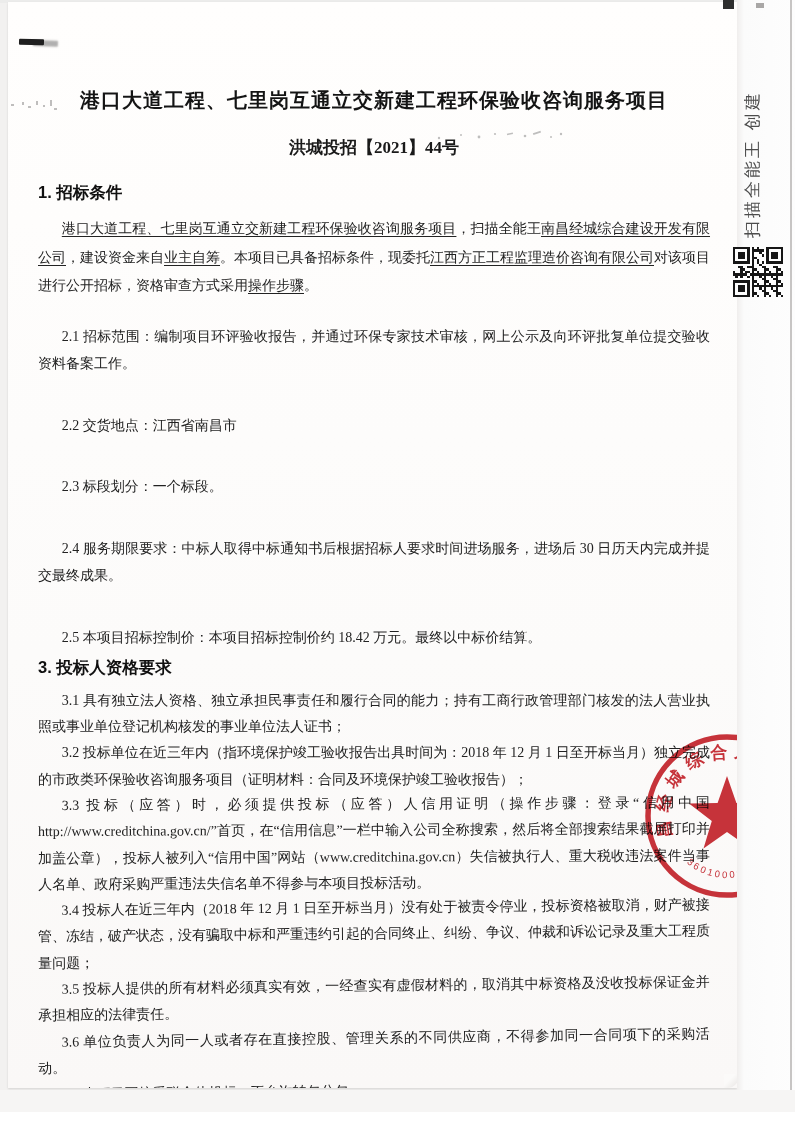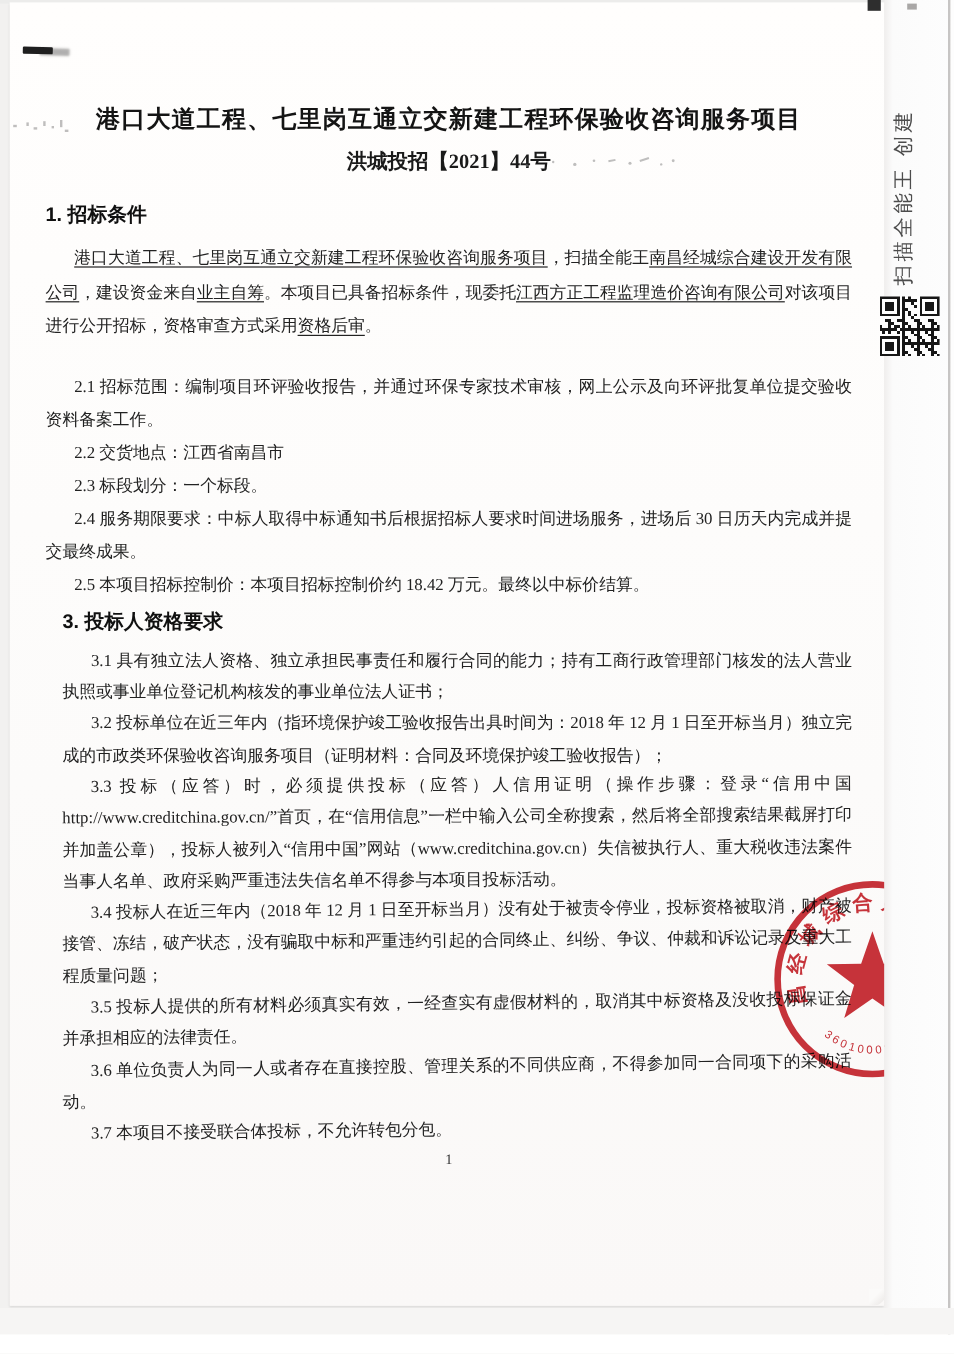"洪城投招【2021】44号" .doc-number { margin-top: 9px -> 22px }
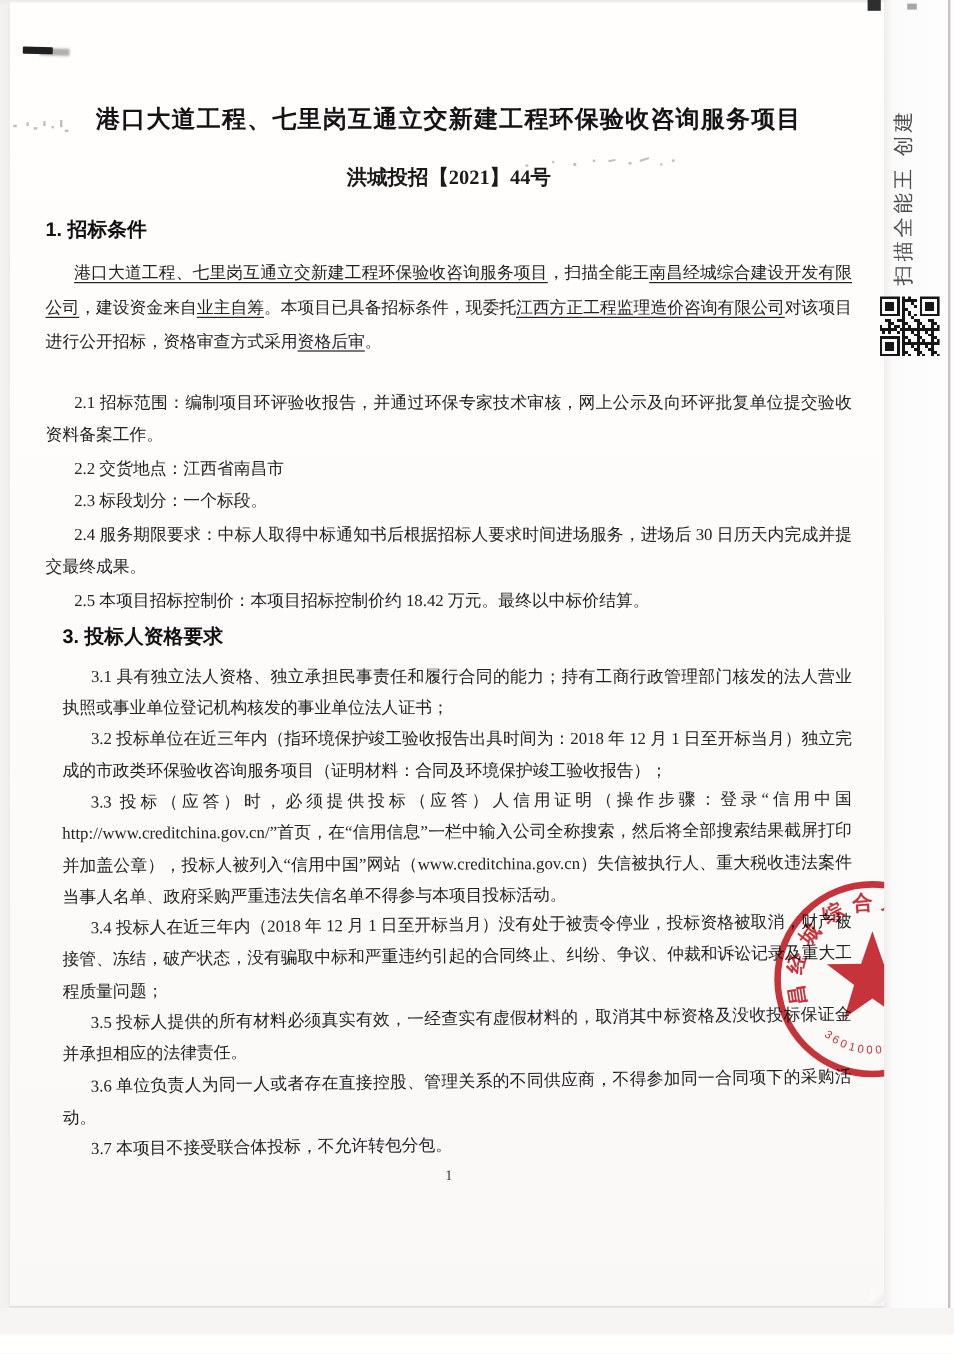"资格后审" span.u { text: 资格后审 -> 操作步骤 }
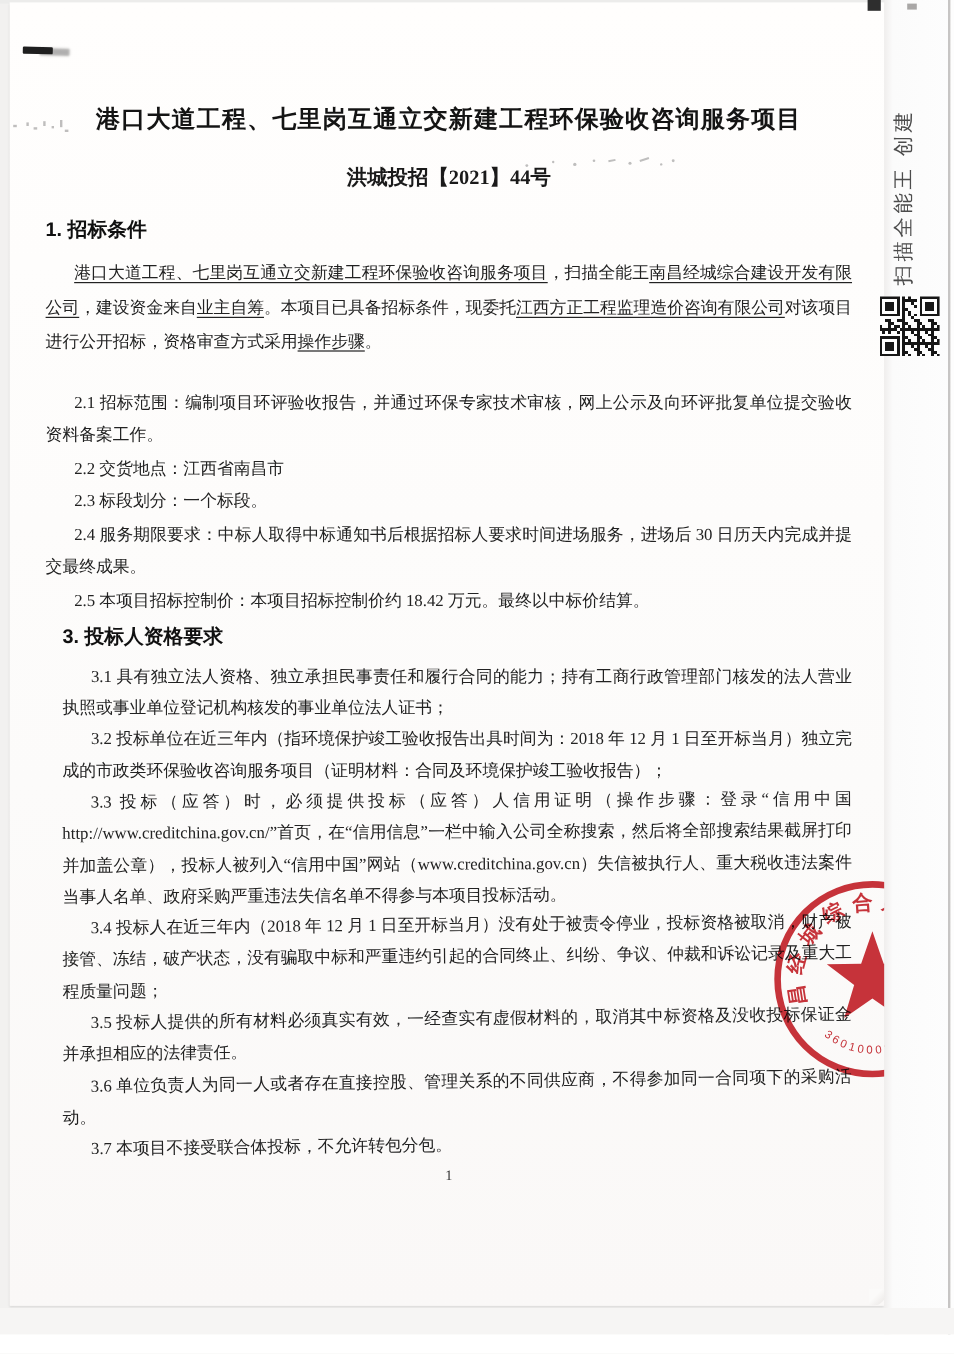"2.2 交货地点：江西省南昌市" .sec-1 .para { margin-top: none -> 34px }
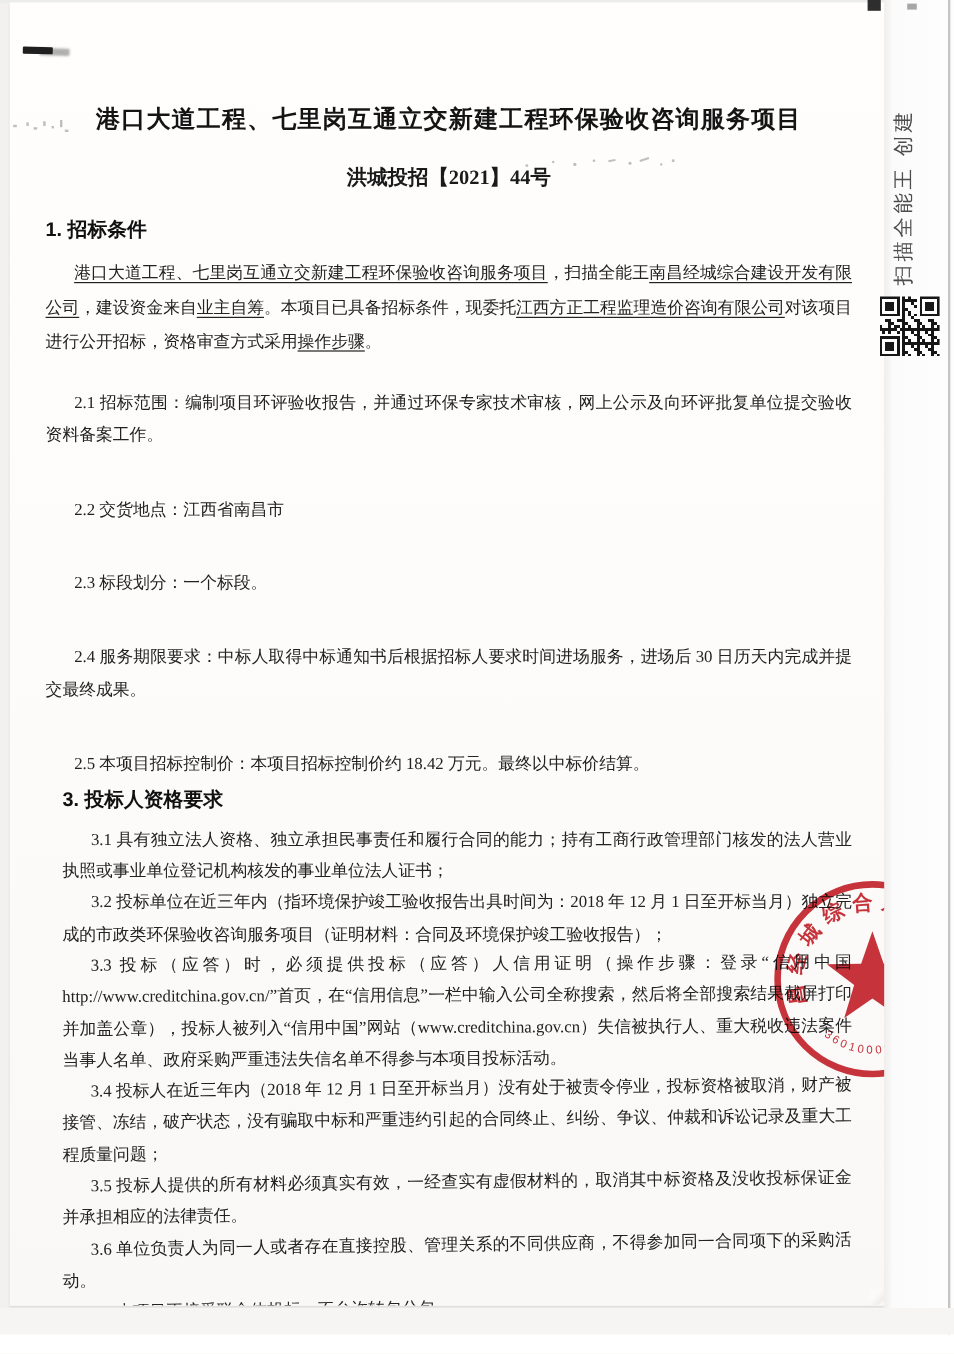"3. 投标人资格要求" .sec-2 { margin-left: 14px -> none }
